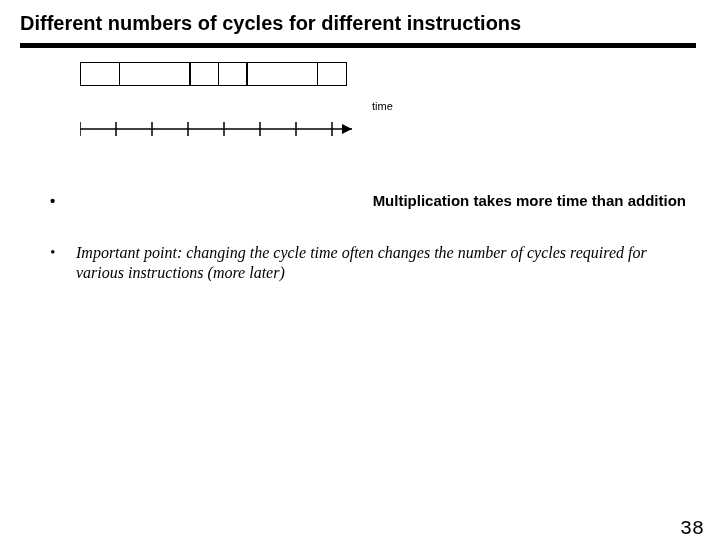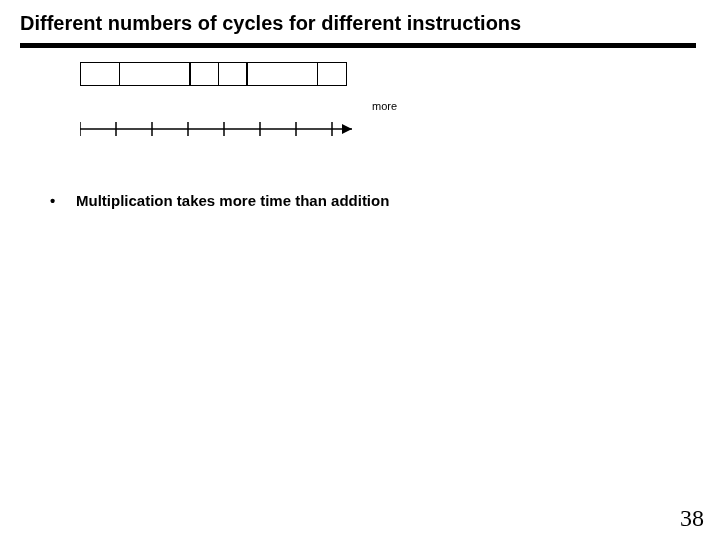"more" div.time-label { text: more -> time }
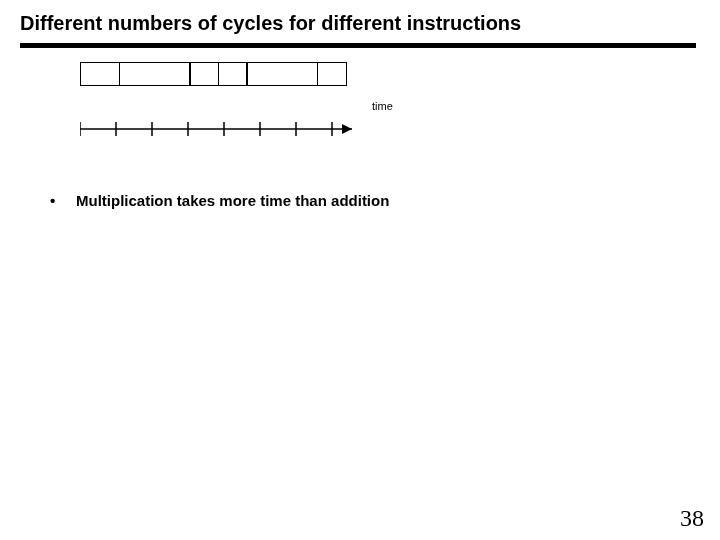"Multiplication takes more time than" ul.bullets > li.bold { text-align: none -> right }
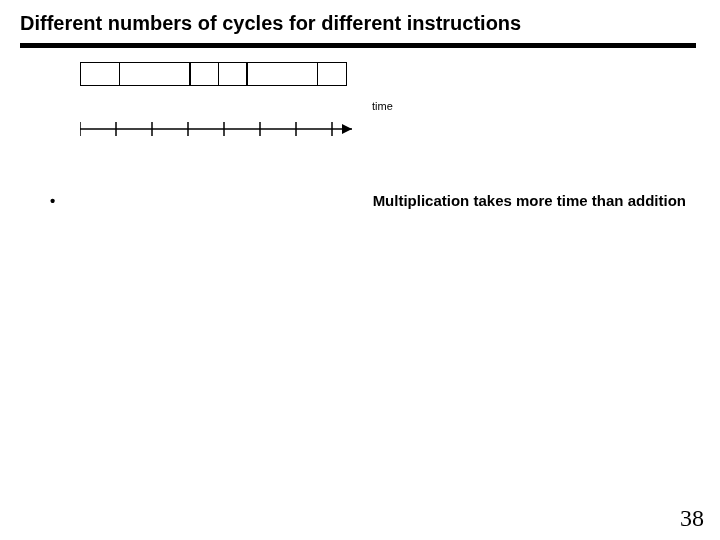"Important point: changing the cycle" li.italic { html: none -> <li> Important point: changing the cycle time often changes the number of cycles required for various instructions (more later)</li> }
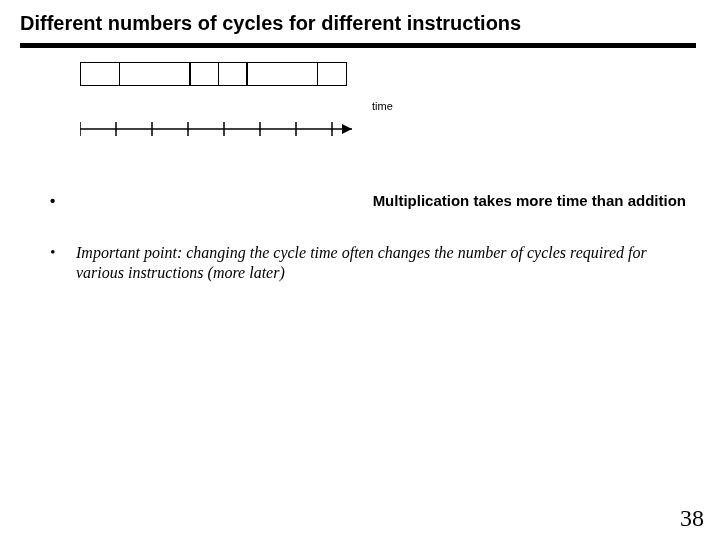"38" .pagenum { bottom: 8px -> 0; font-family: Liberation Serif, serif -> Liberation Mono, monospace; font-size: 24px -> 20px }
